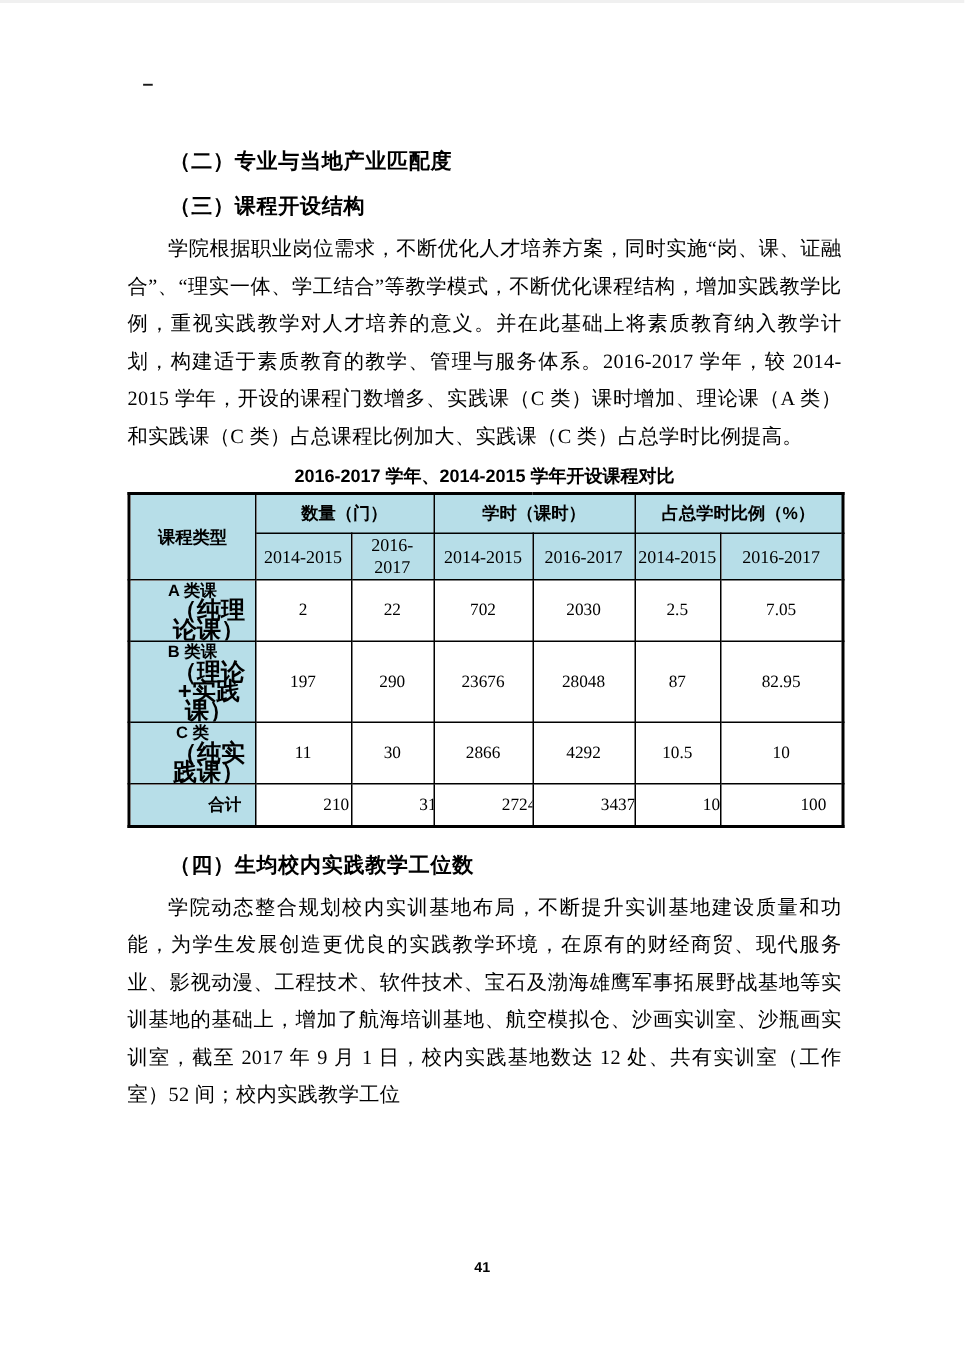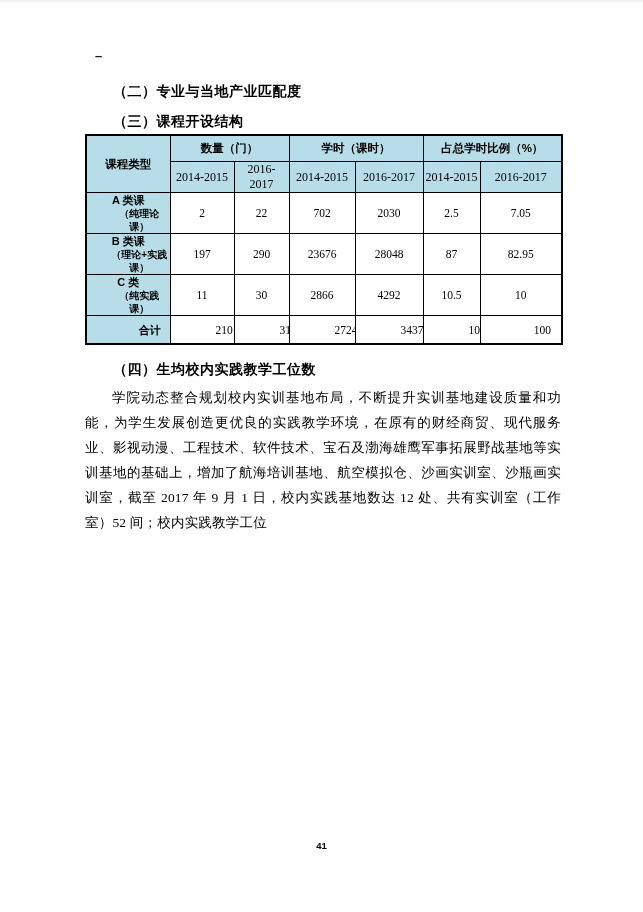"（二）专业与当地产业匹配度" .content { top: 0 -> 16px }
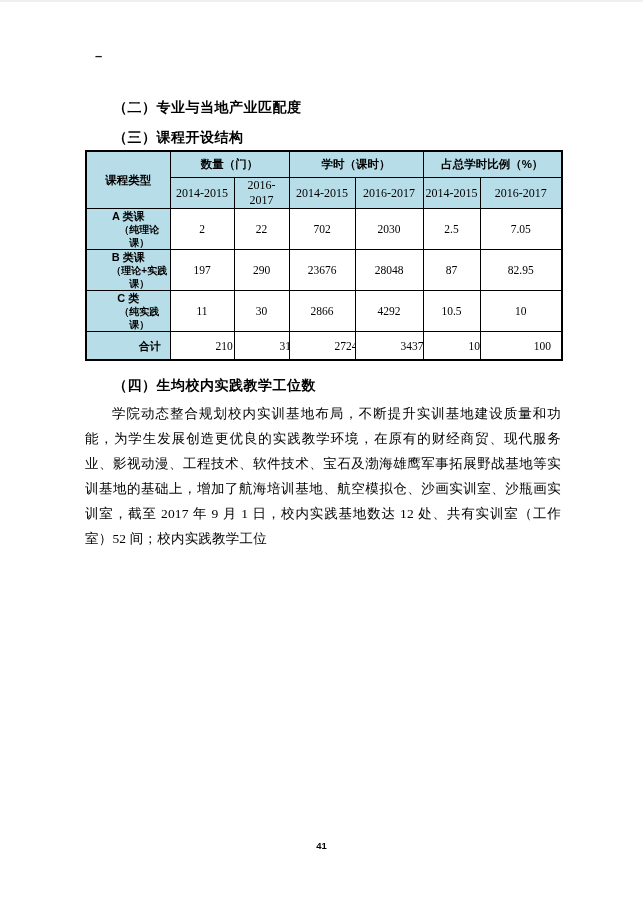"学院根据职业岗位需求，不断优化人才培养方案，同时实施“岗、课、证融合”、“理实一" p.body-para { html: none -> <p>学院根据职业岗位需求，不断优化人才培养方案，同时实施“岗、课、证融合”、“理实一体、学工结合”等教学模式，不断优化课程结构，增加实践教学比例，重视实践教学对人才培养的意义。并在此基础上将素质教育纳入教学计划，构建适于素质教育的教学、管理与服务体系。2016-2017 学年，较 2014-2015 学年，开设的课程门数增多、实践课（C 类）课时增加、理论课（A 类）和实践课（C 类）占总课程比例加大、实践课（C 类）占总学时比例提高。</p> }
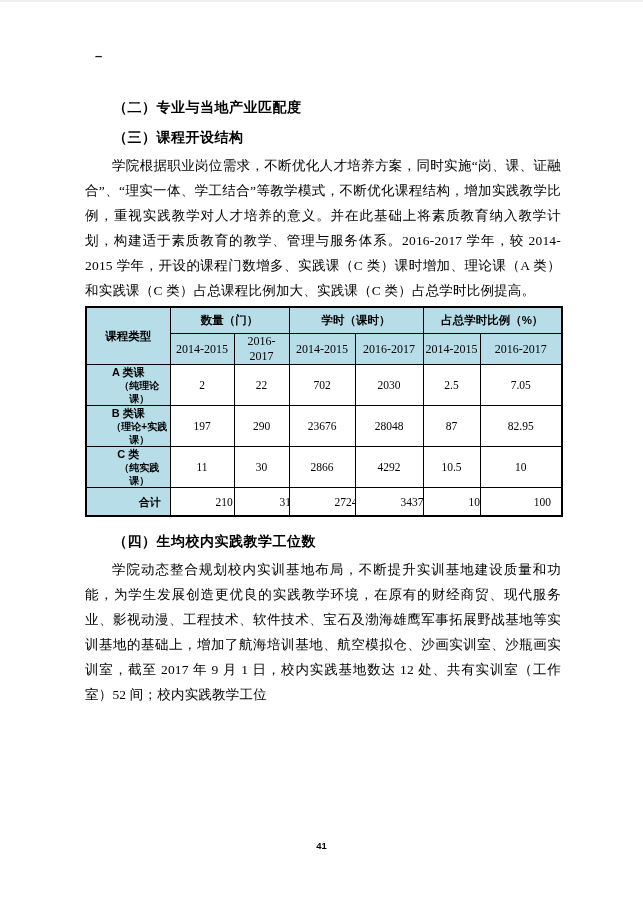"2016-2017 学年、2014-2015 学年开设课程对比" div.table-title { html: none -> <div>2016-2017 学年、2014-2015 学年开设课程对比</div> }
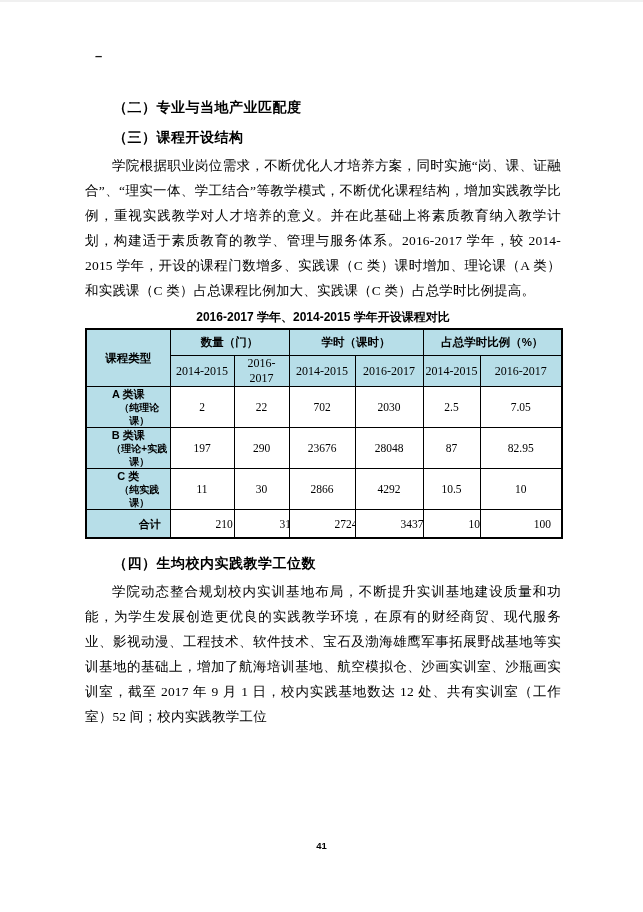"（纯理论课）" td.row-label .lbl2 { font-size: 10px -> 16px }
